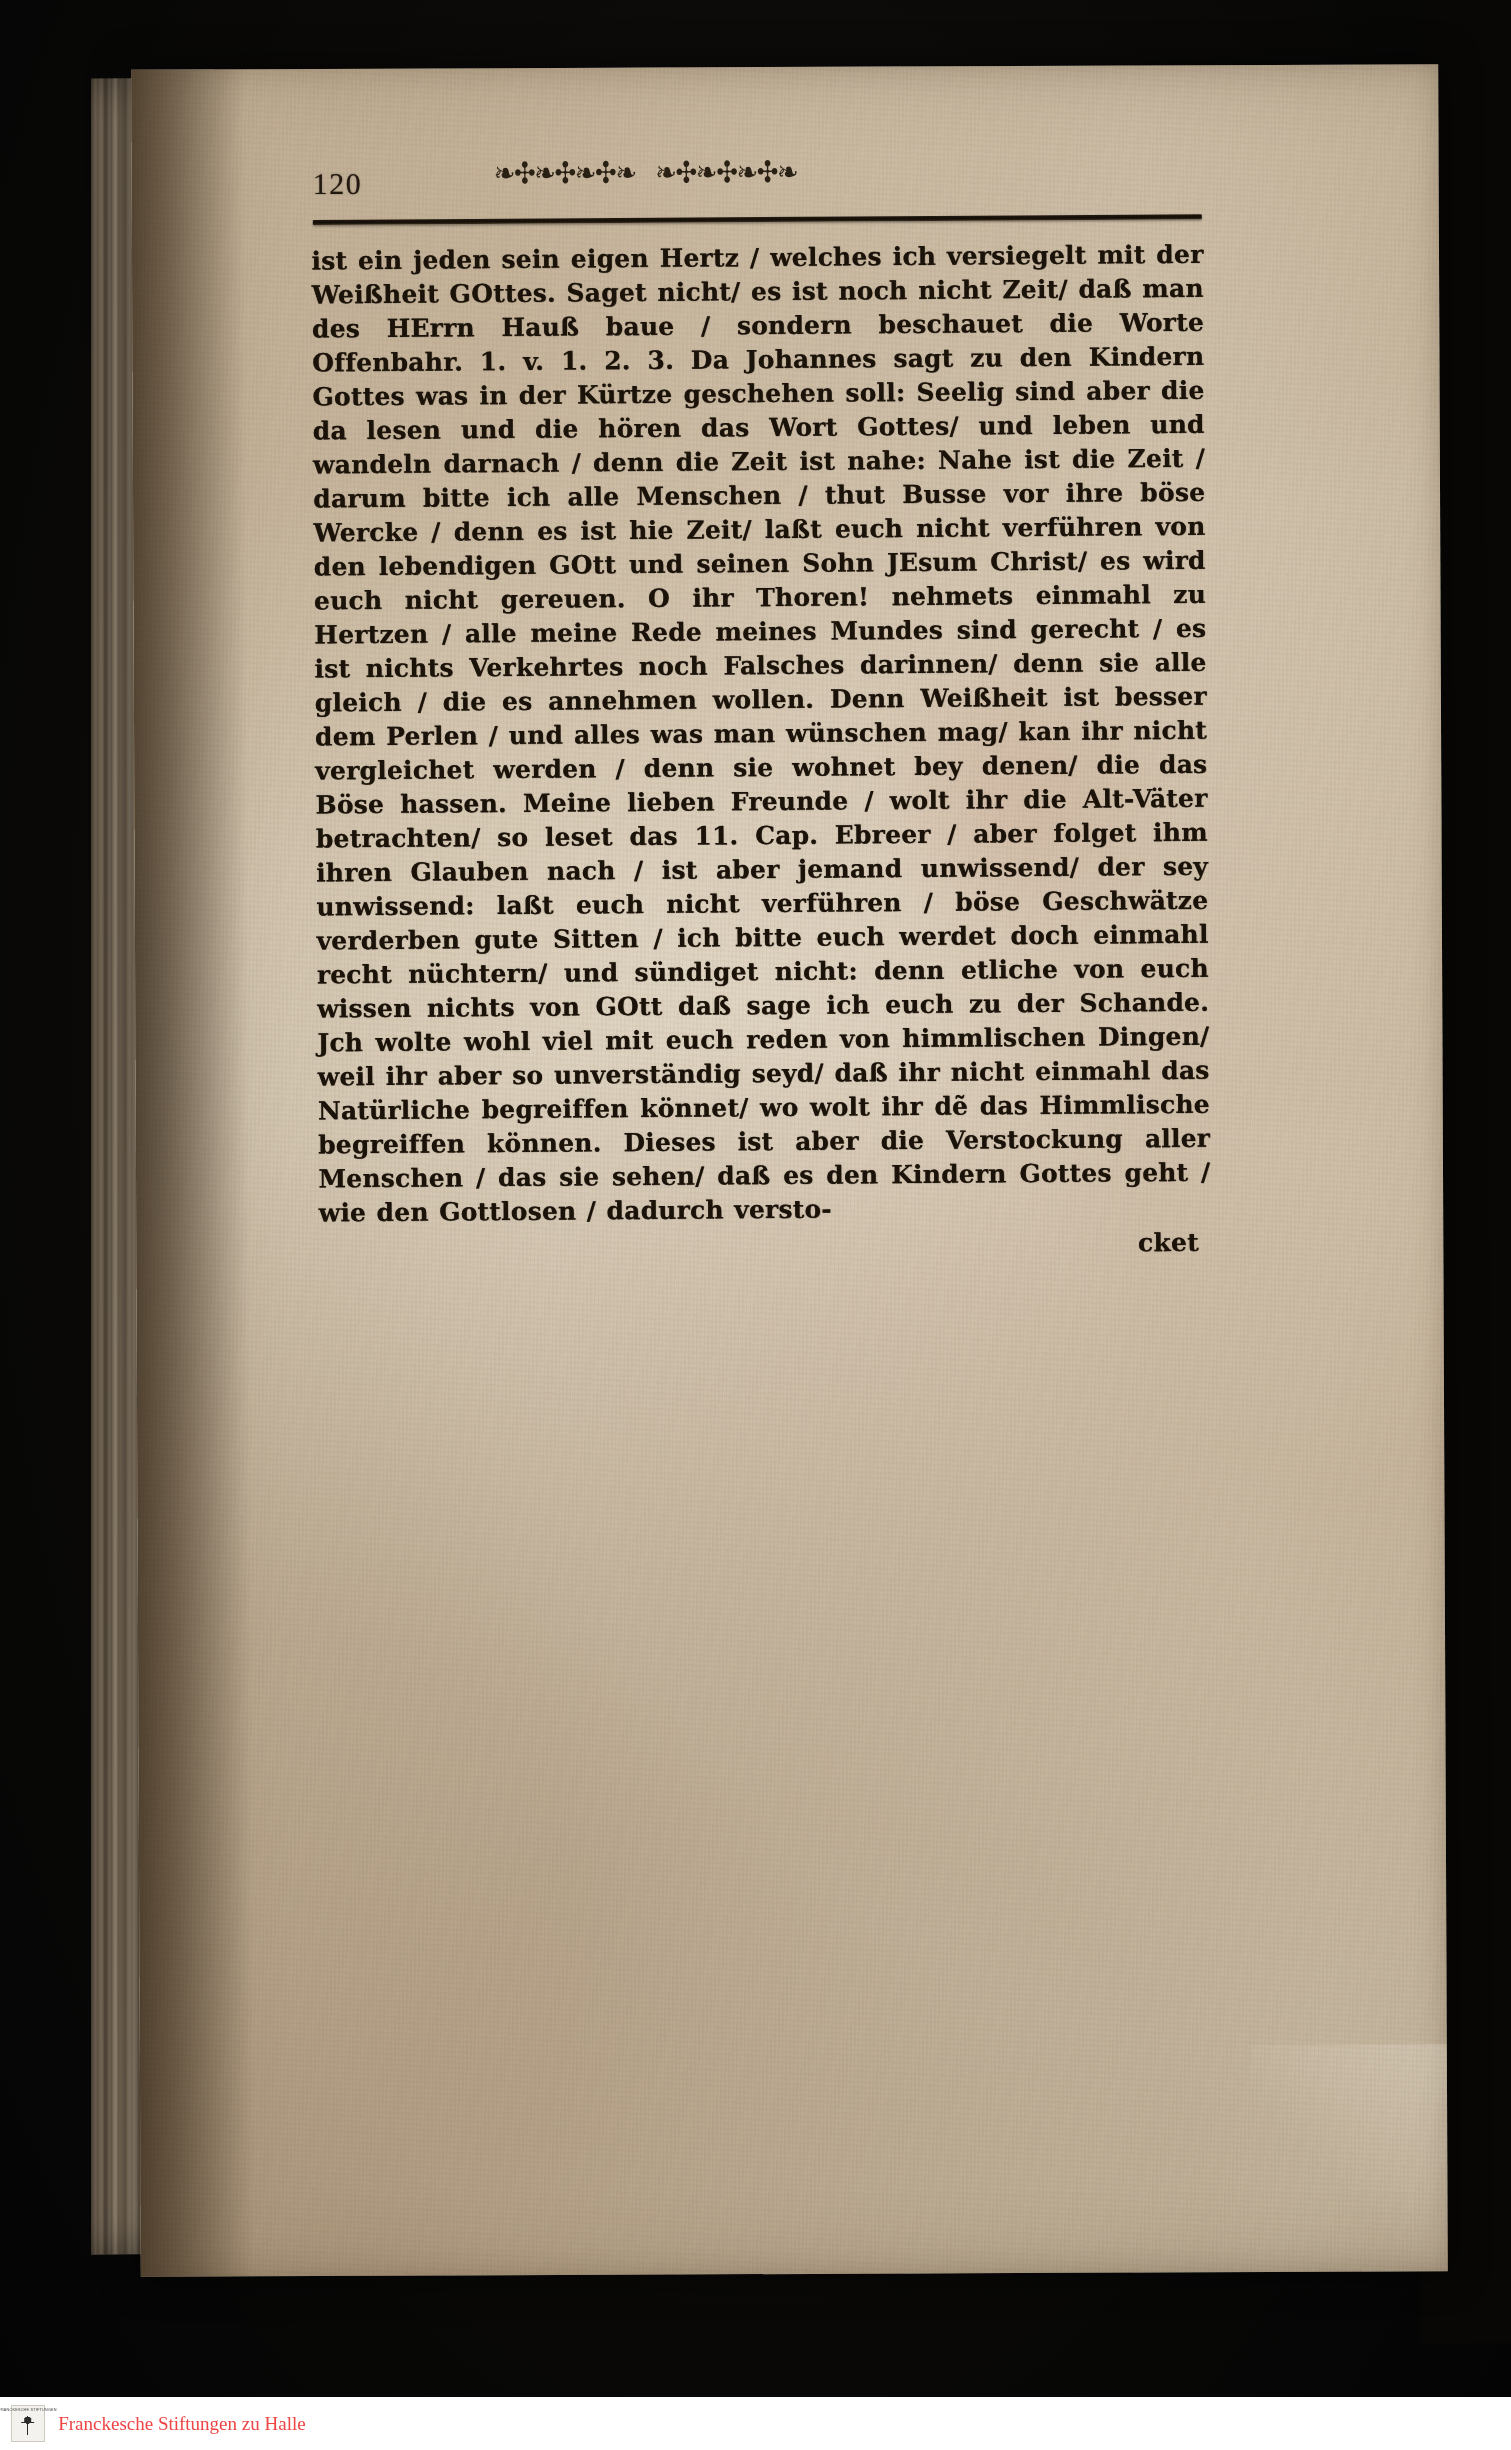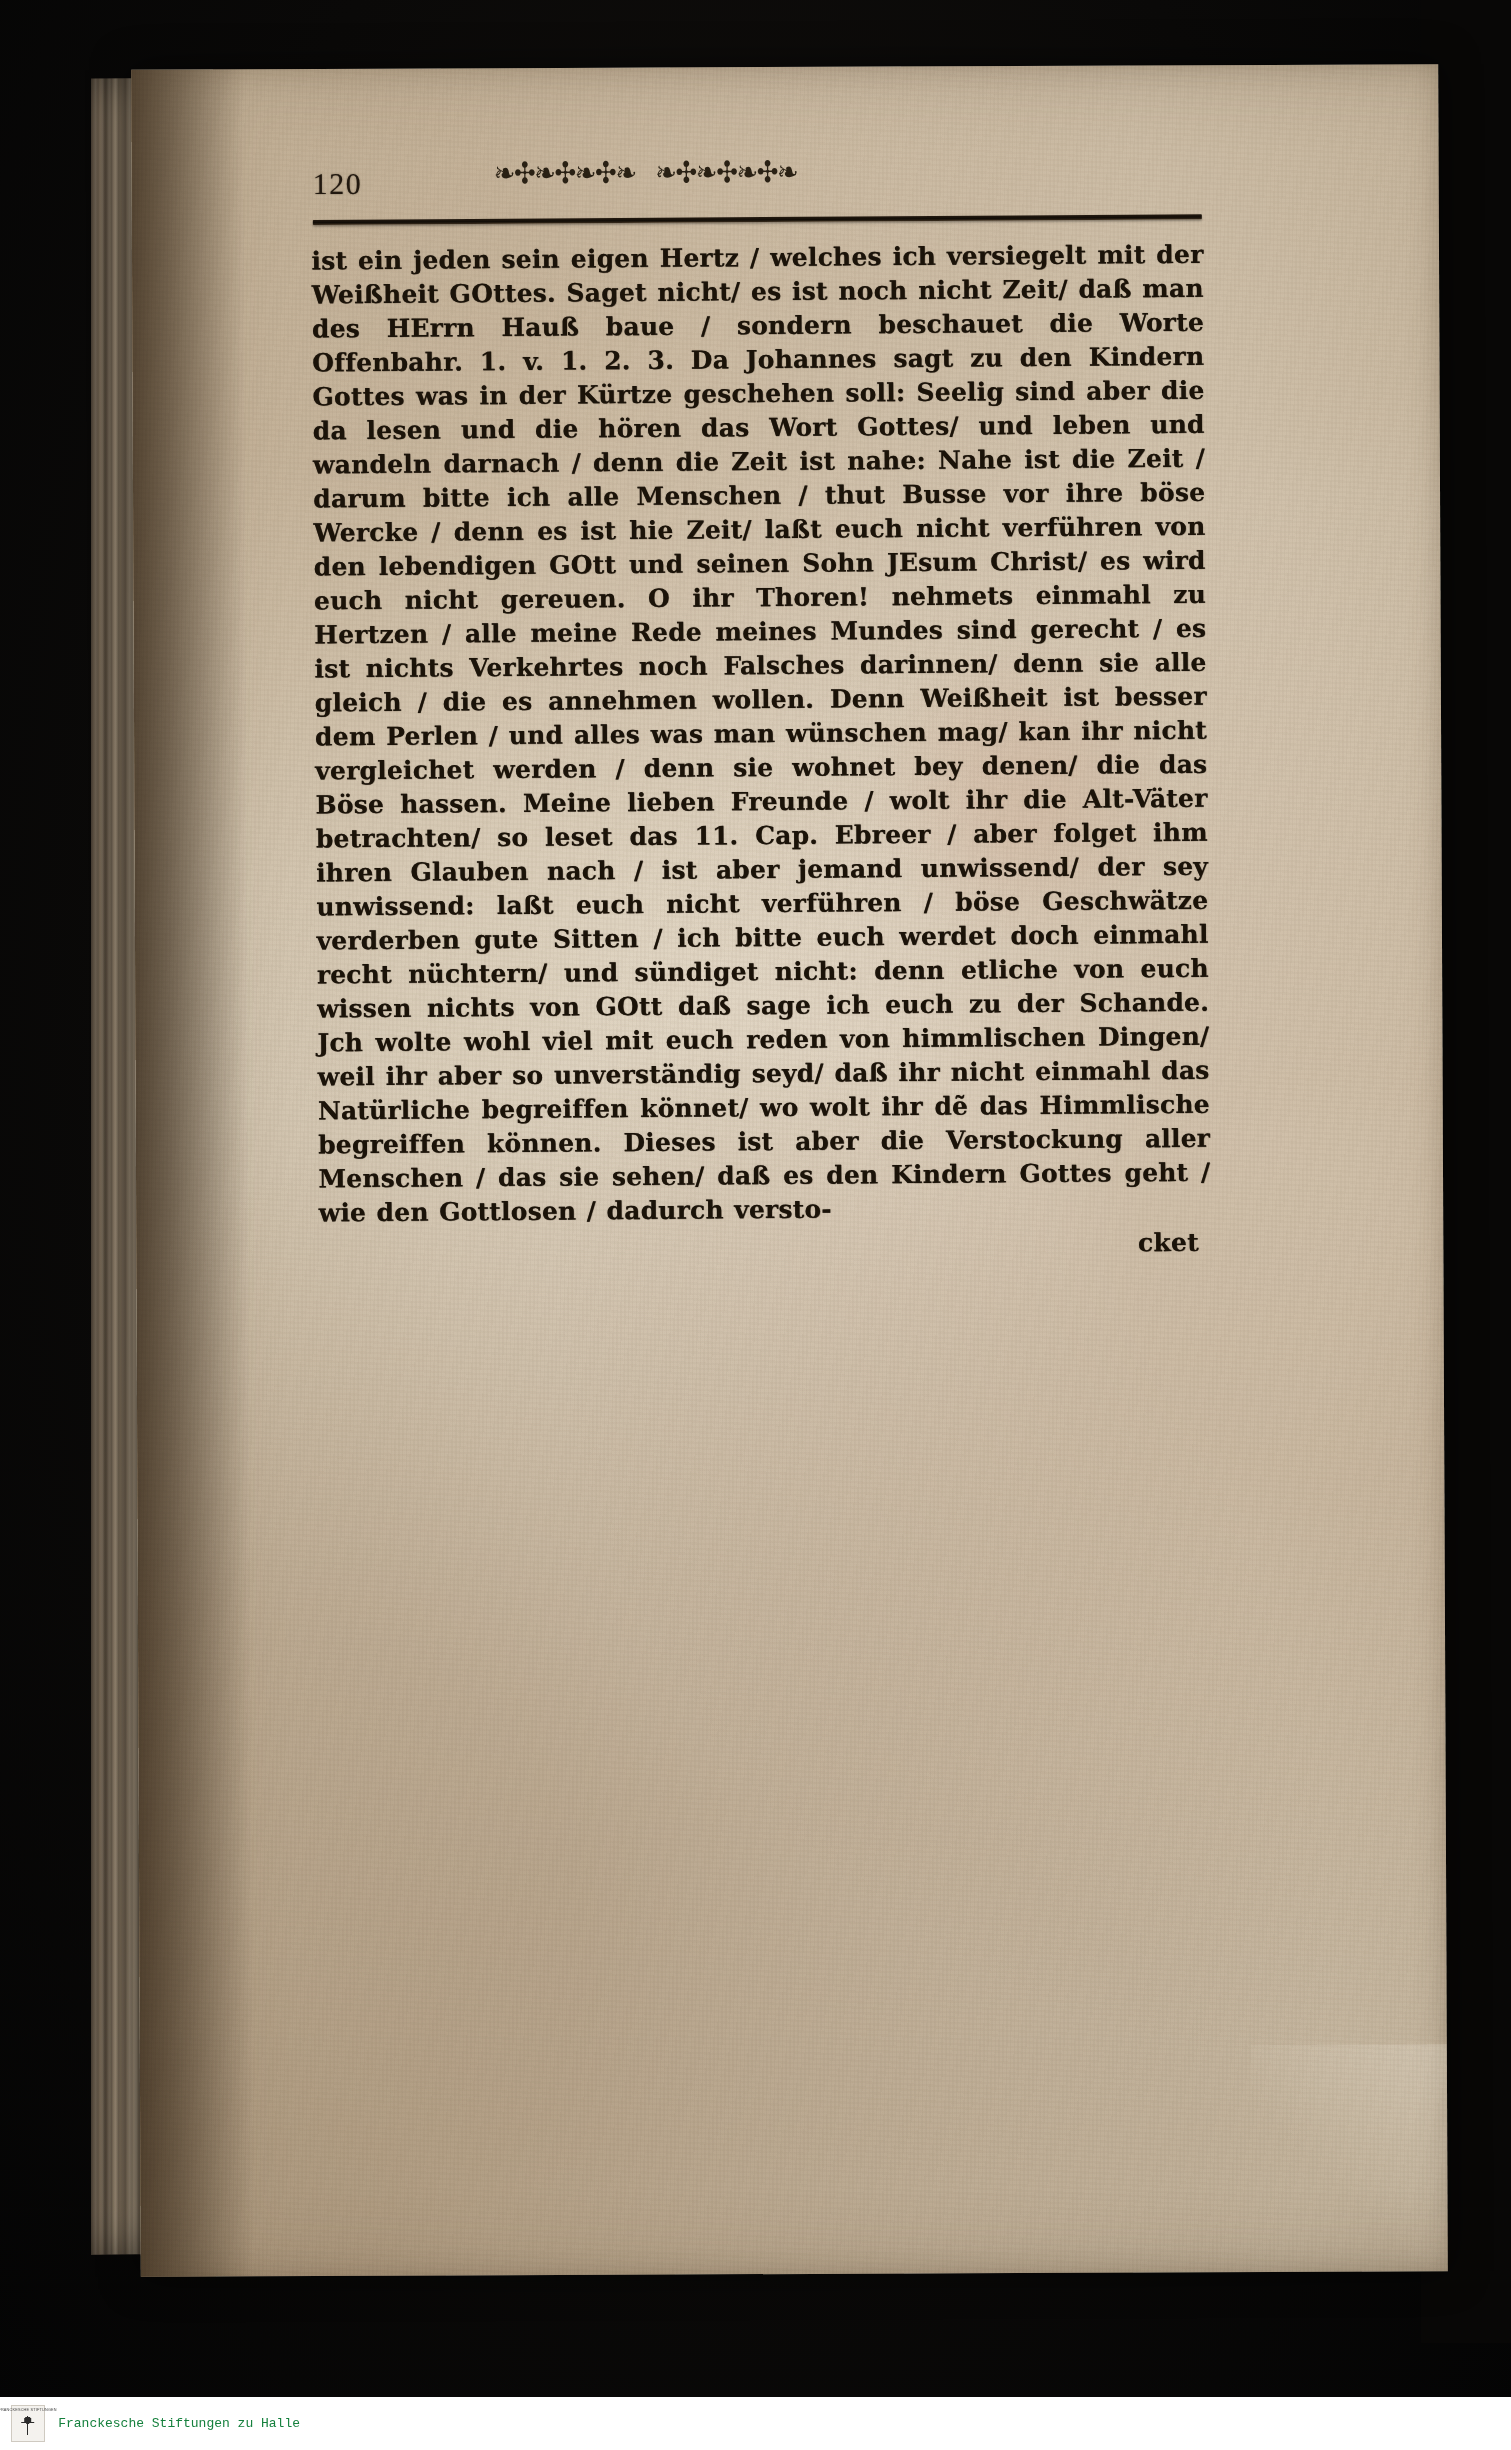"Franckesche Stiftungen zu Halle" .footer-text { color: #15803d -> #ef4444; font-family: Liberation Mono, monospace -> Liberation Serif, serif; font-size: 13px -> 19px }
